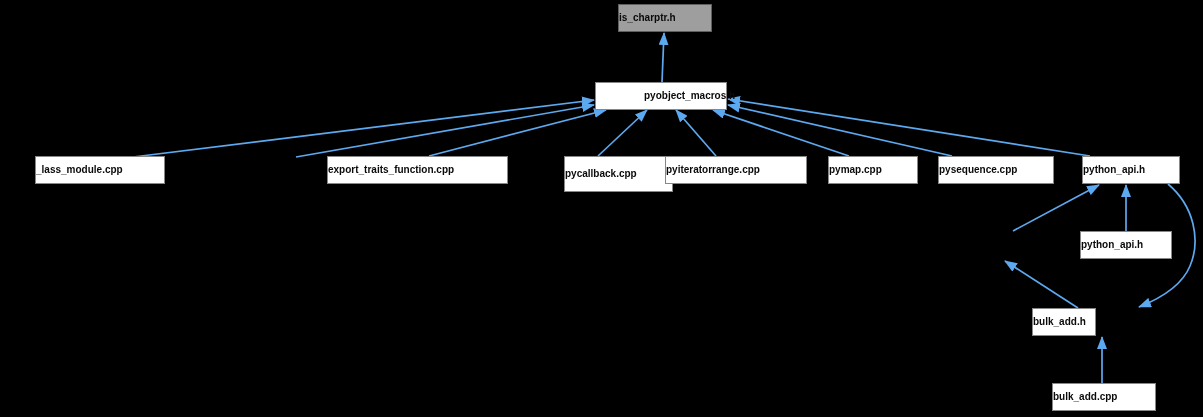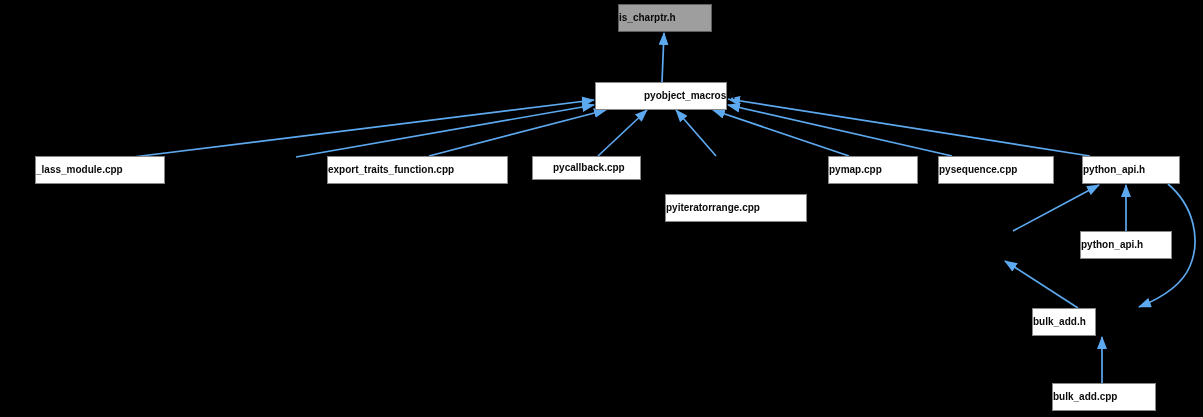"pycallback.cpp" div.node { height: 24px -> 36px; left: 532px -> 564px; padding-left: 20px -> none }
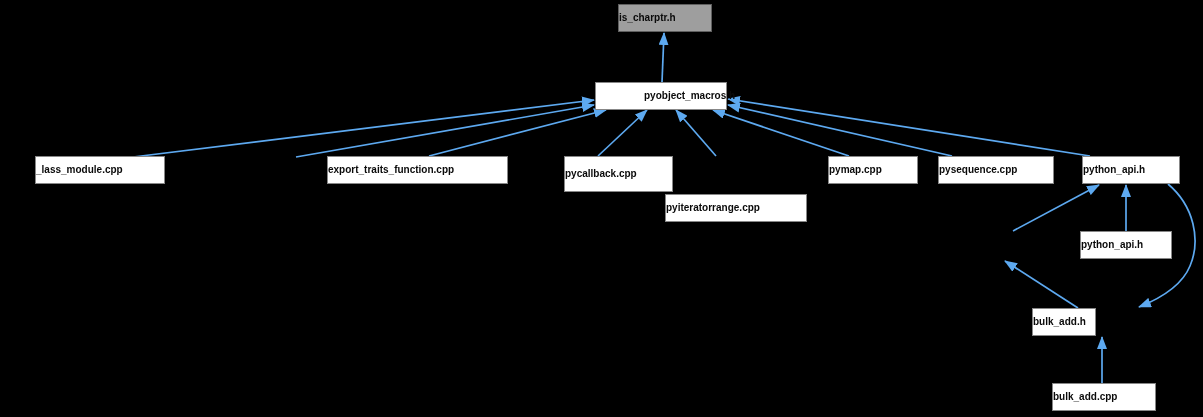"pyiteratorrange.cpp" div.node { margin-top: 38px -> none }
